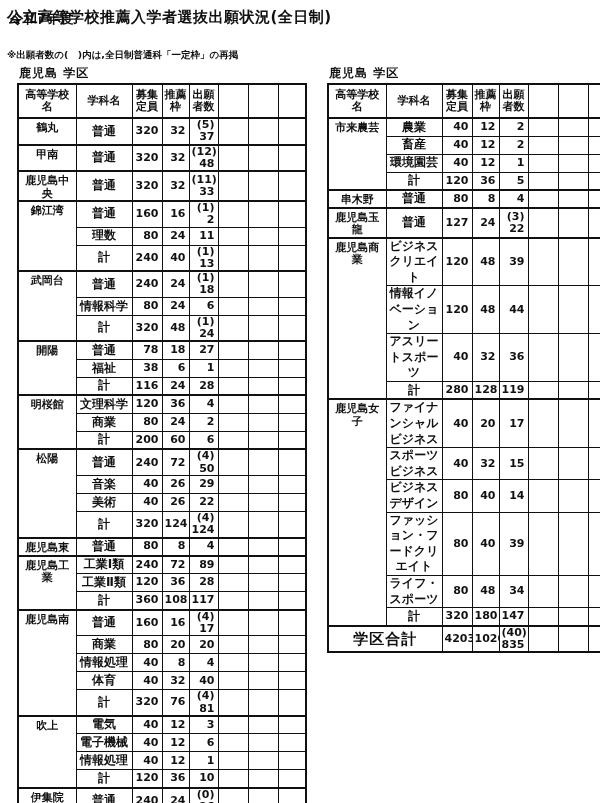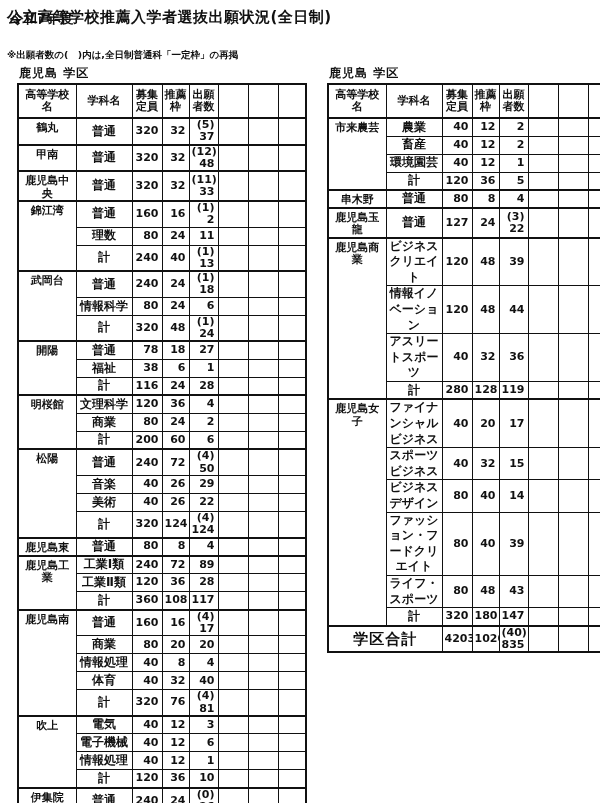"43" td.num { text: 43 -> 34 }
